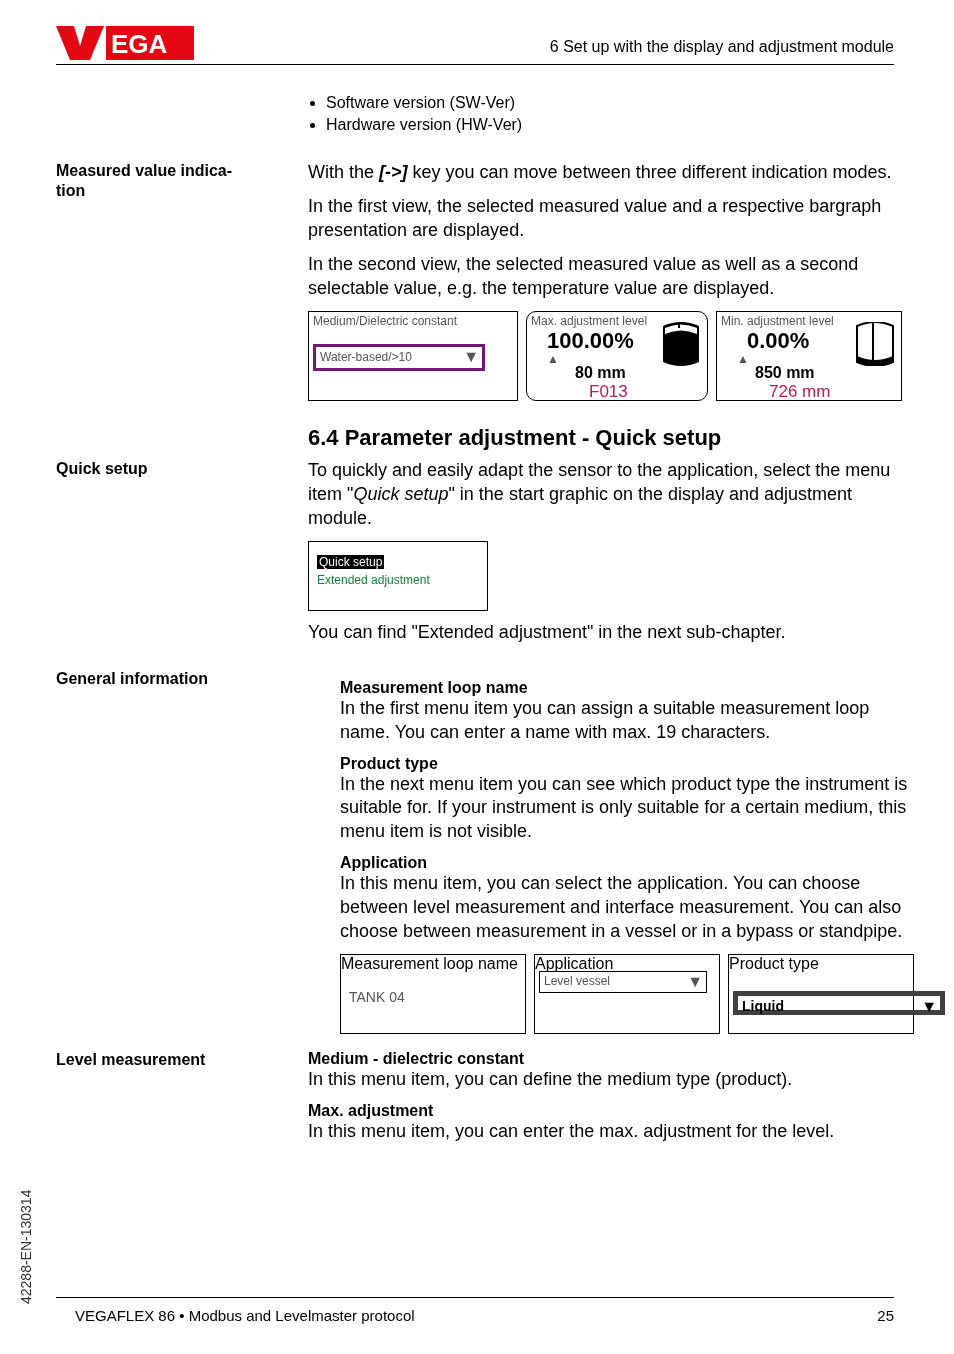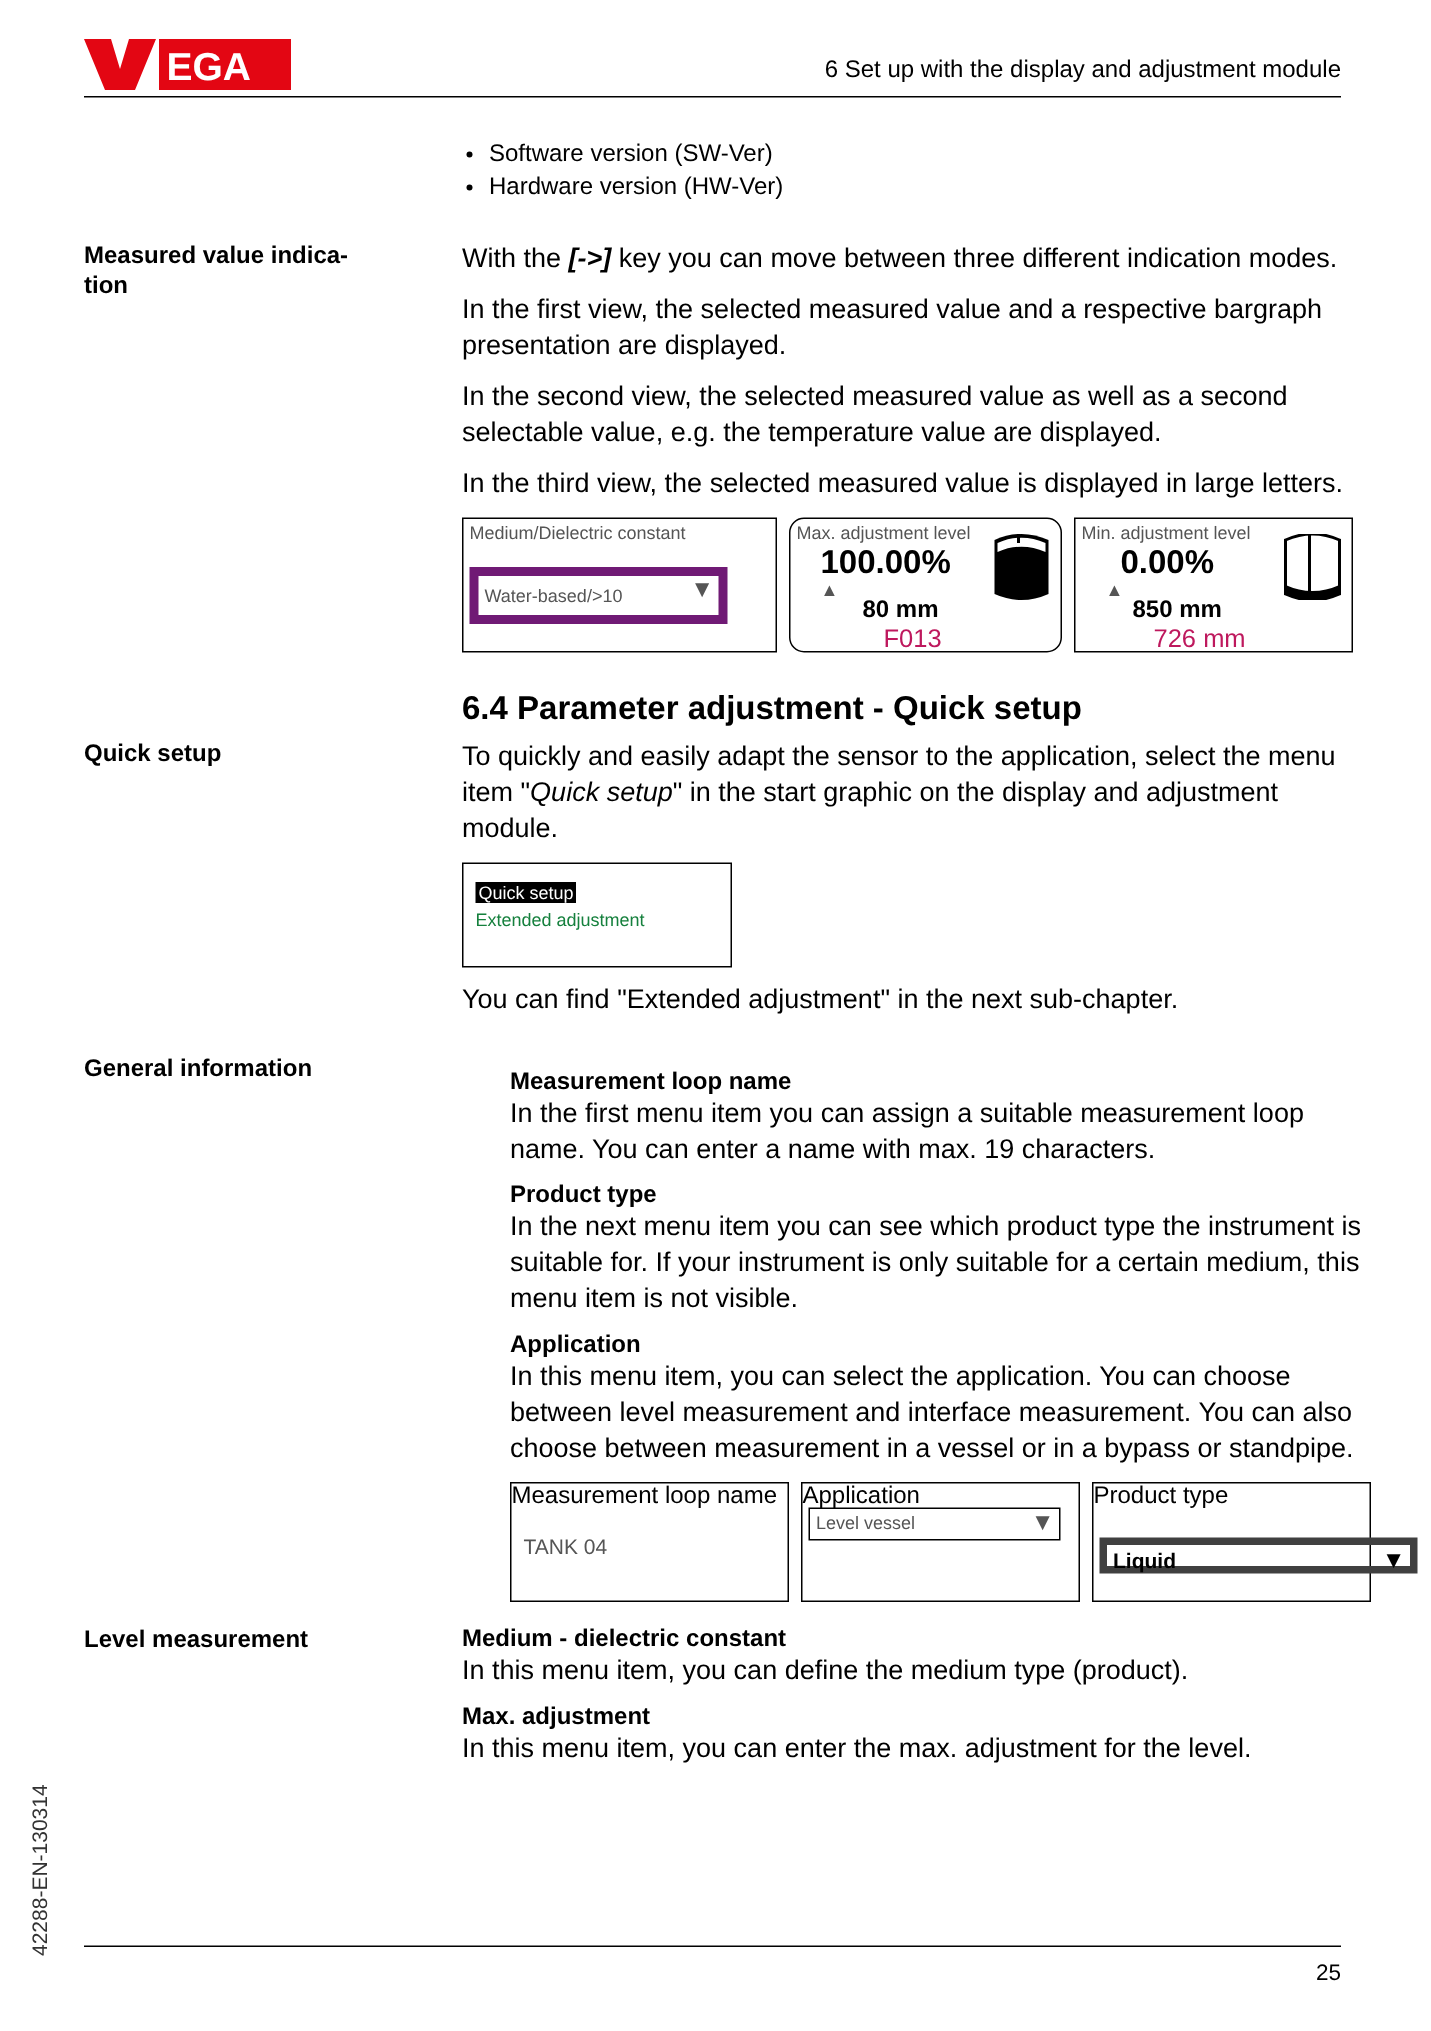"In the third view, the" div.para { html: <div>In the third view, the selected measured value is displayed in large letters.</div> -> none }
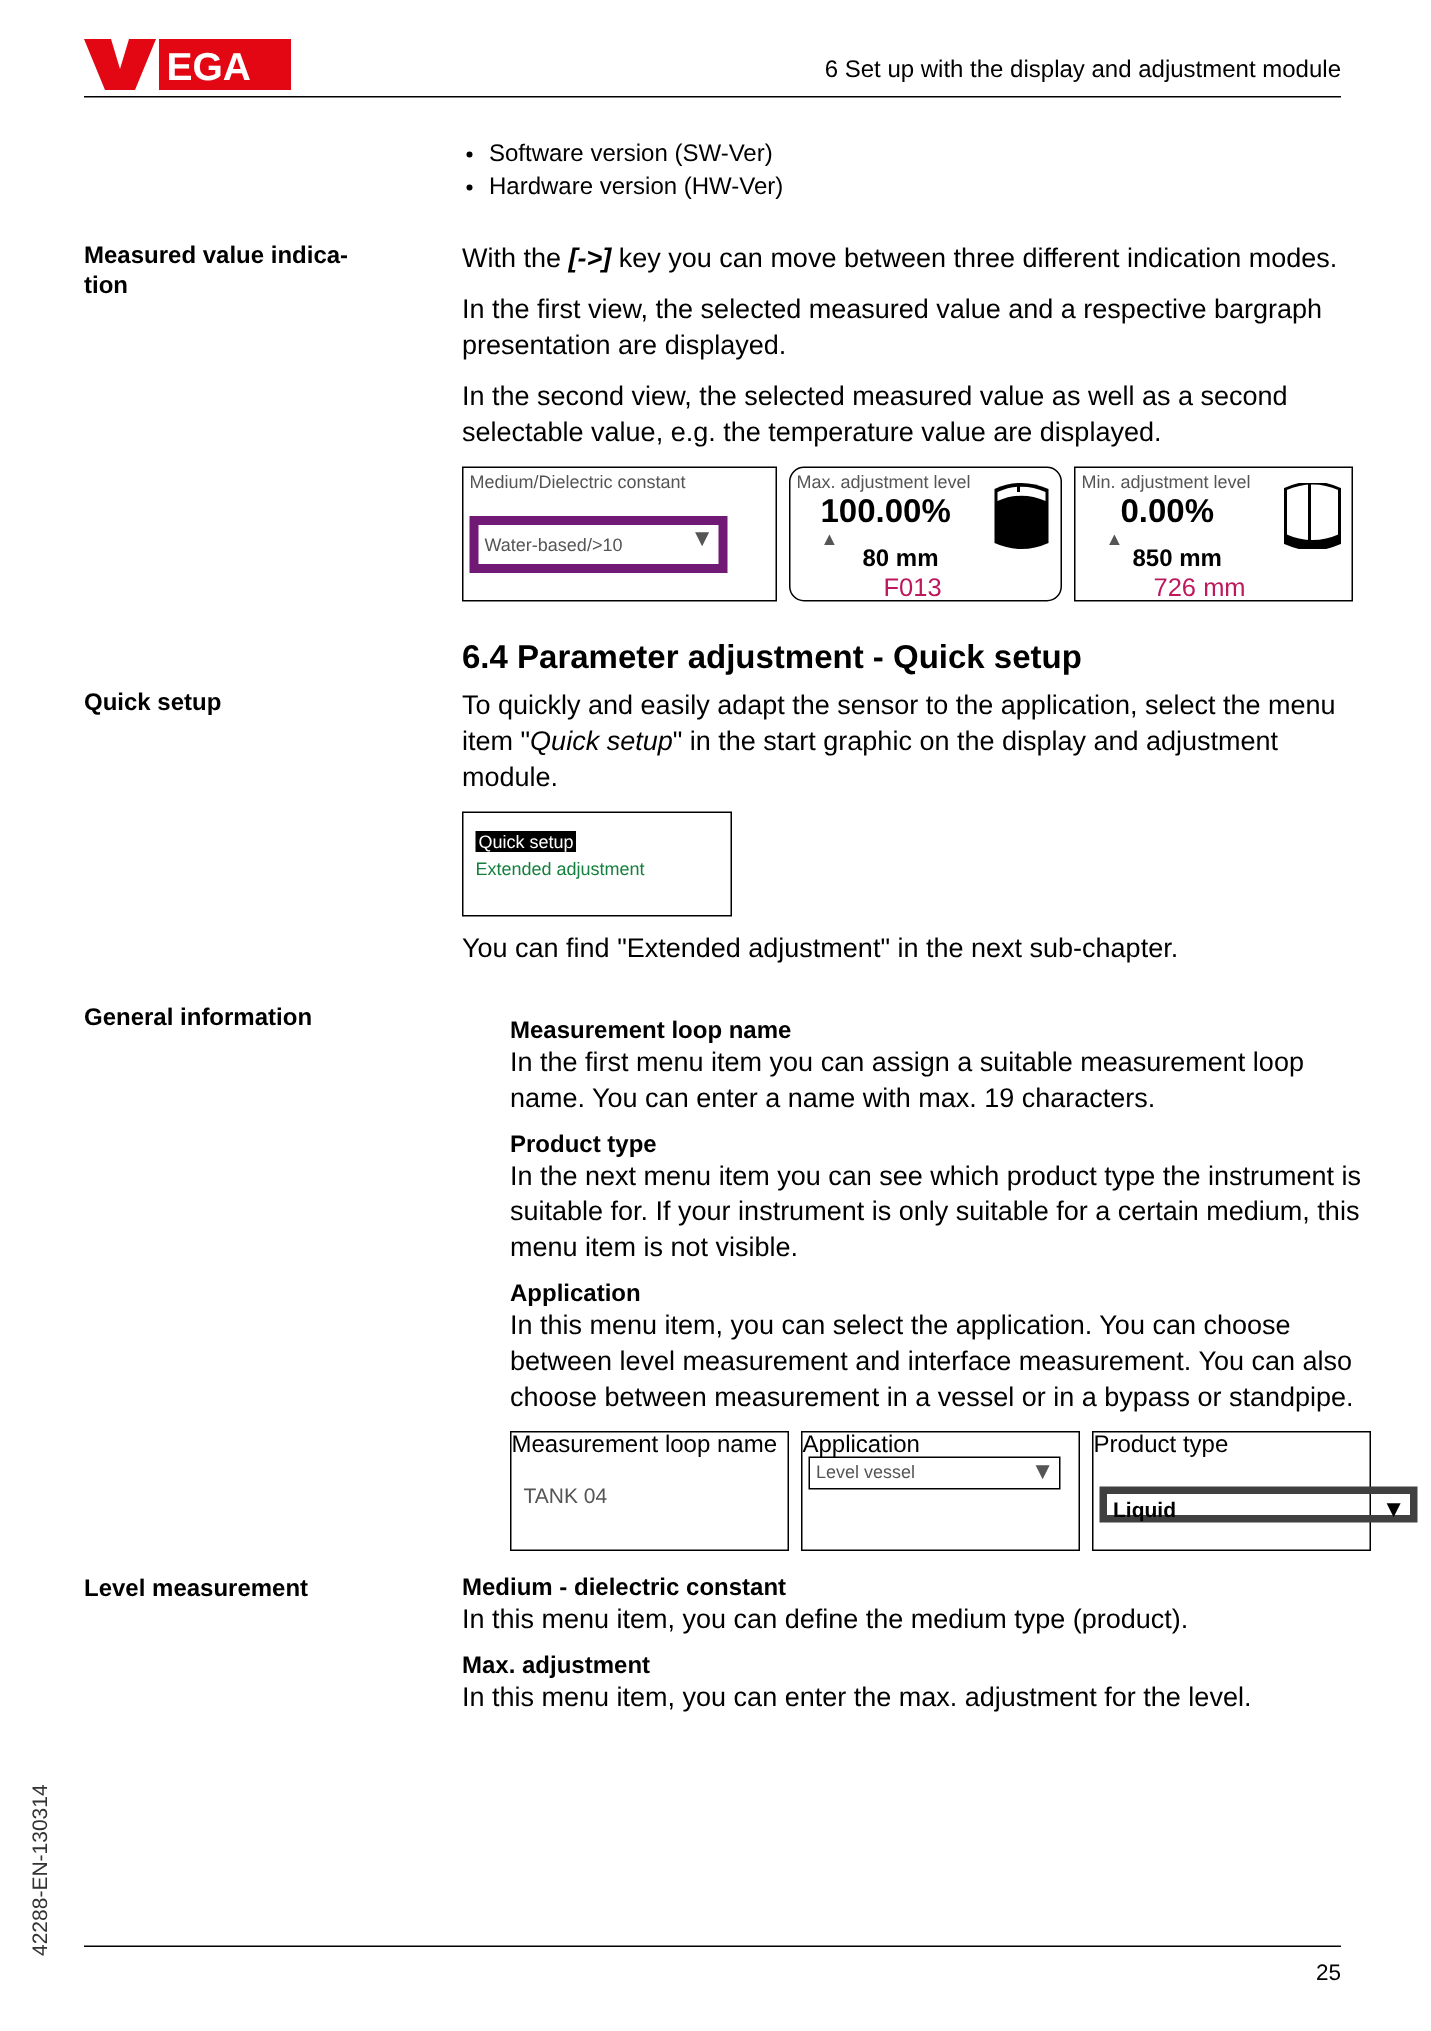"Water-based/>10" .lcd .dropdown { border: 6px solid #701a75 -> 3px solid #701a75; height: 38px -> 27px }
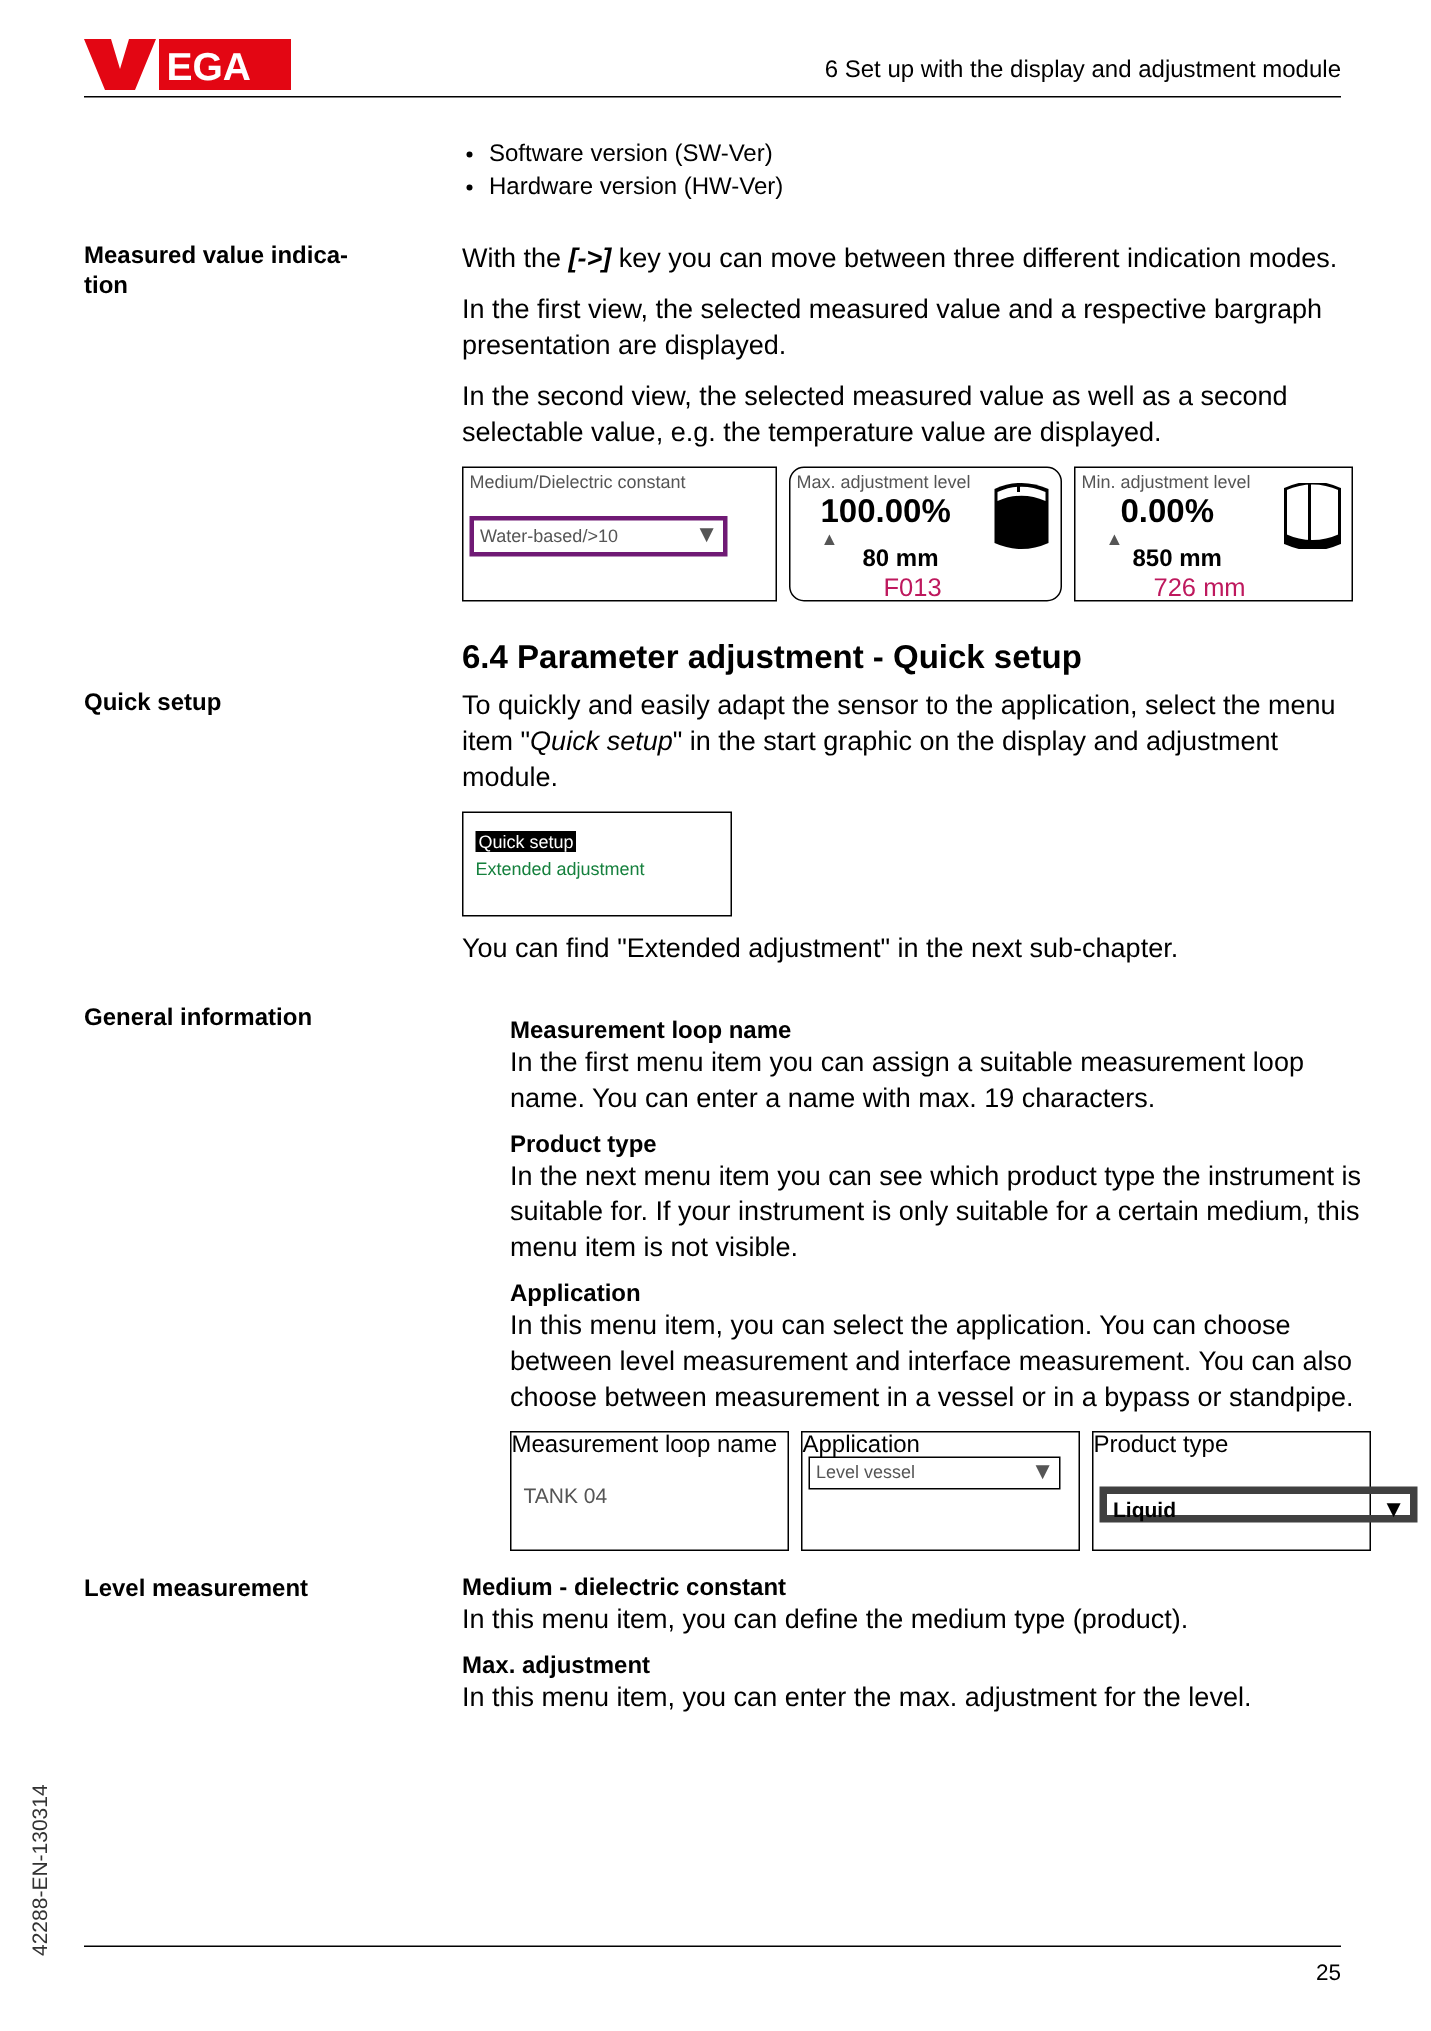"VEGAFLEX 86 • Modbus and" div.footer-left { html: none -> <div>VEGAFLEX 86 • Modbus and Levelmaster protocol</div> }
